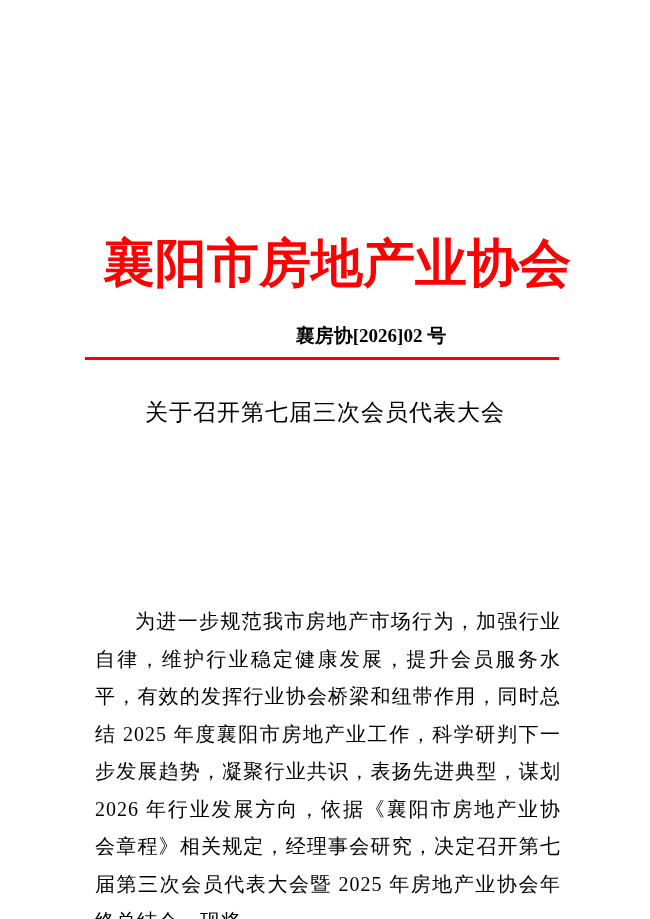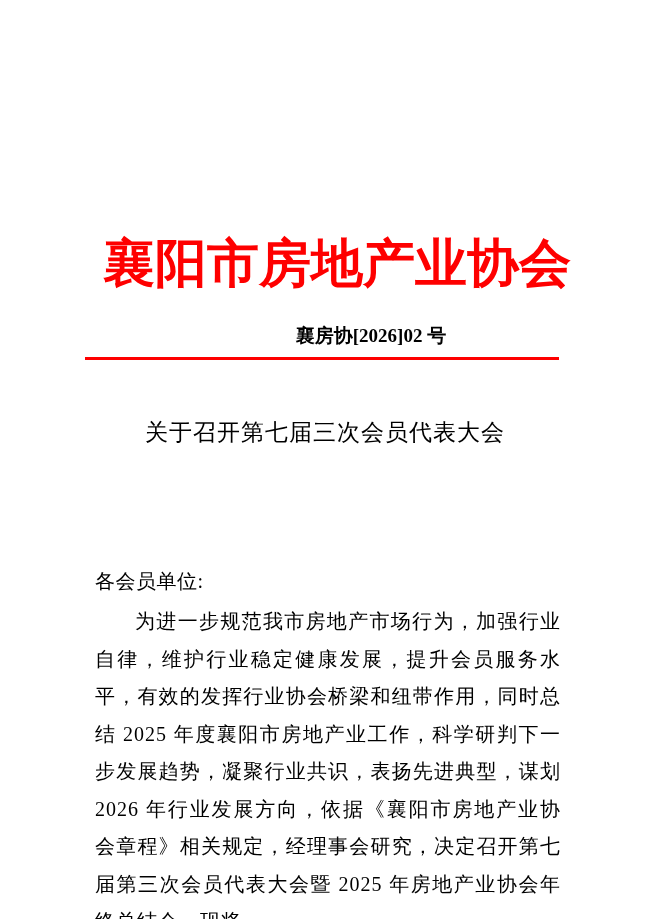"关于召开第七届三次会员代表大会" .doc-title { margin-top: 20px -> none }
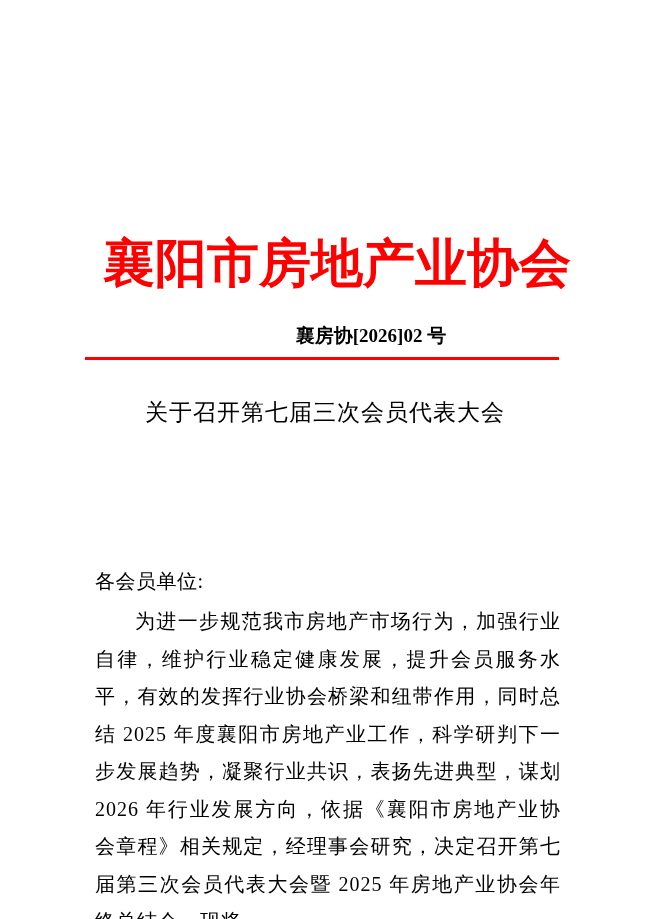"各会员单位:" div.salutation { html: <div>各会员单位:</div> -> none }
